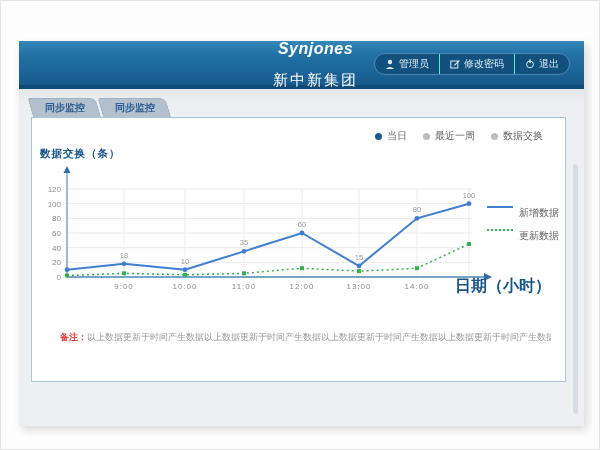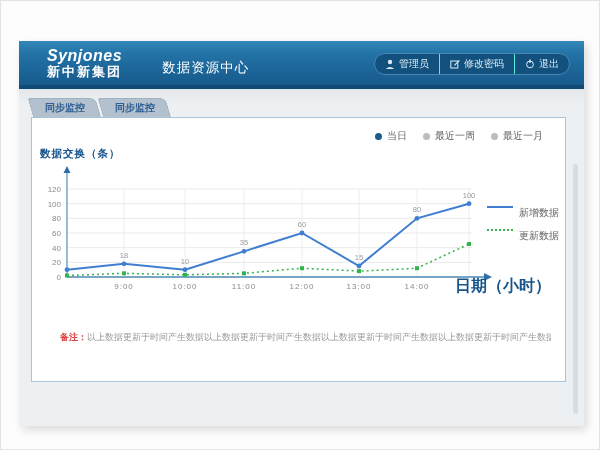"Synjones" .header { flex-direction: none -> column }
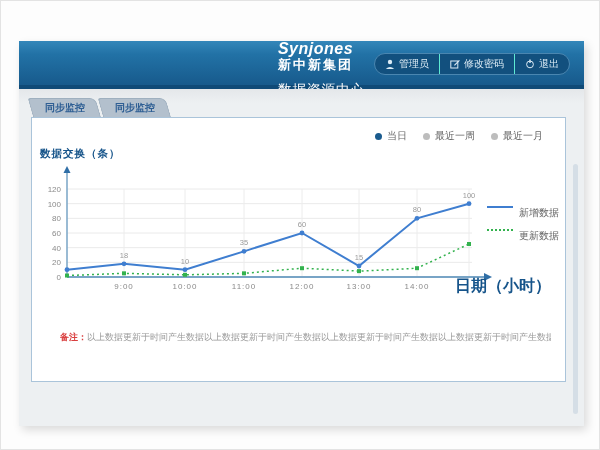"新中新集团" .brand-sub { font-size: 13px -> 15px; font-weight: bold -> normal; margin-top: none -> 14px }
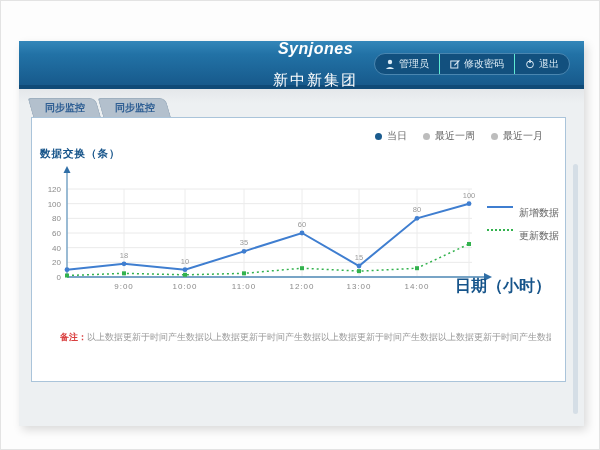"最近一月" span { text: 最近一月 -> 数据交换 }
